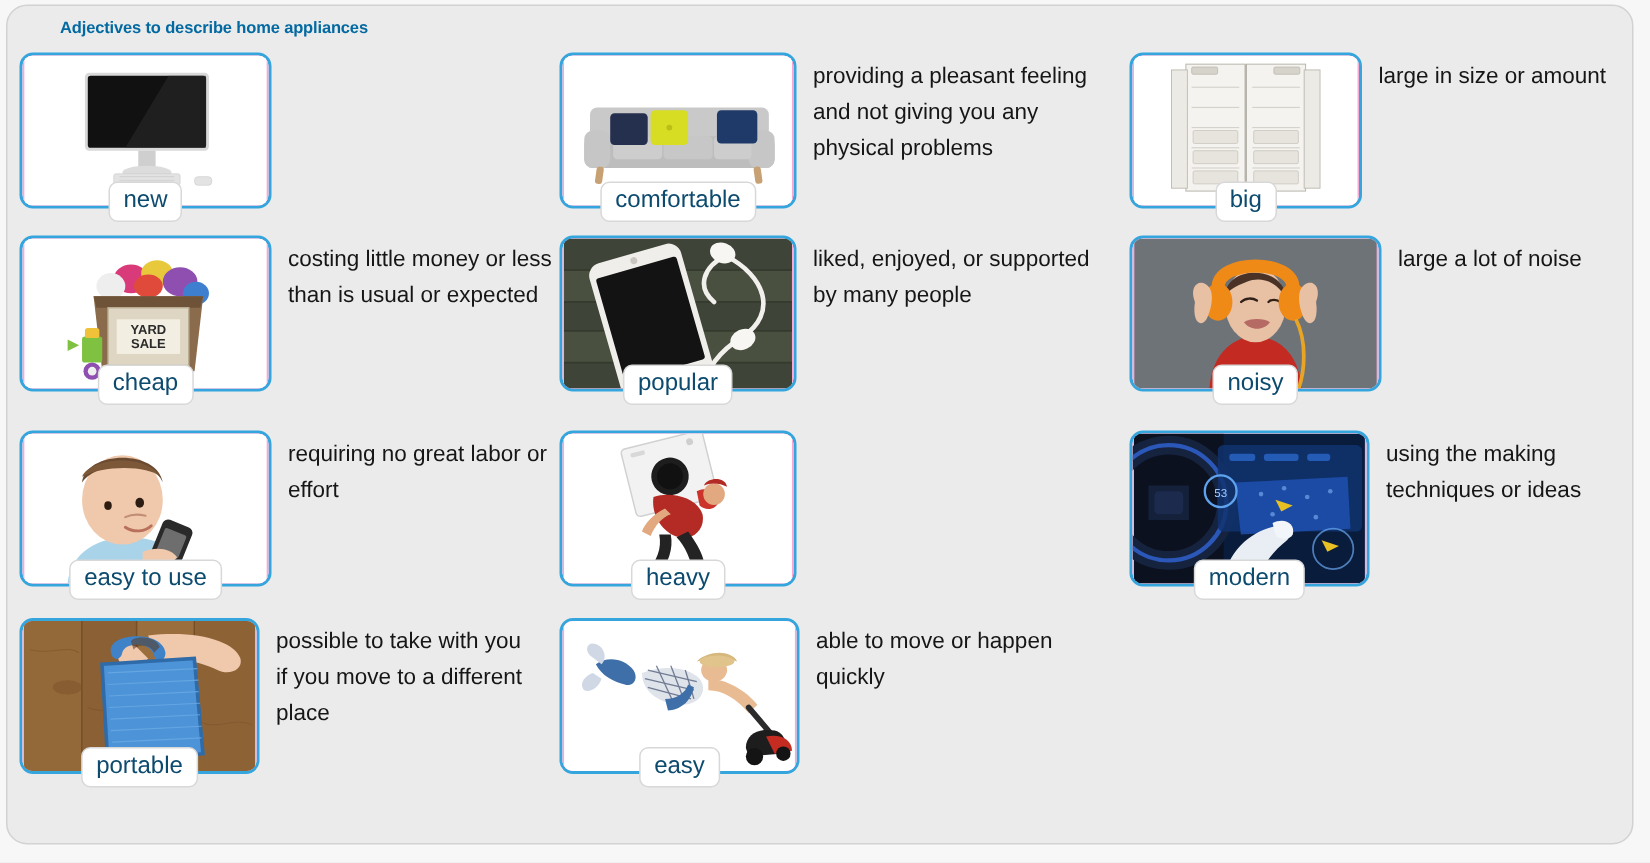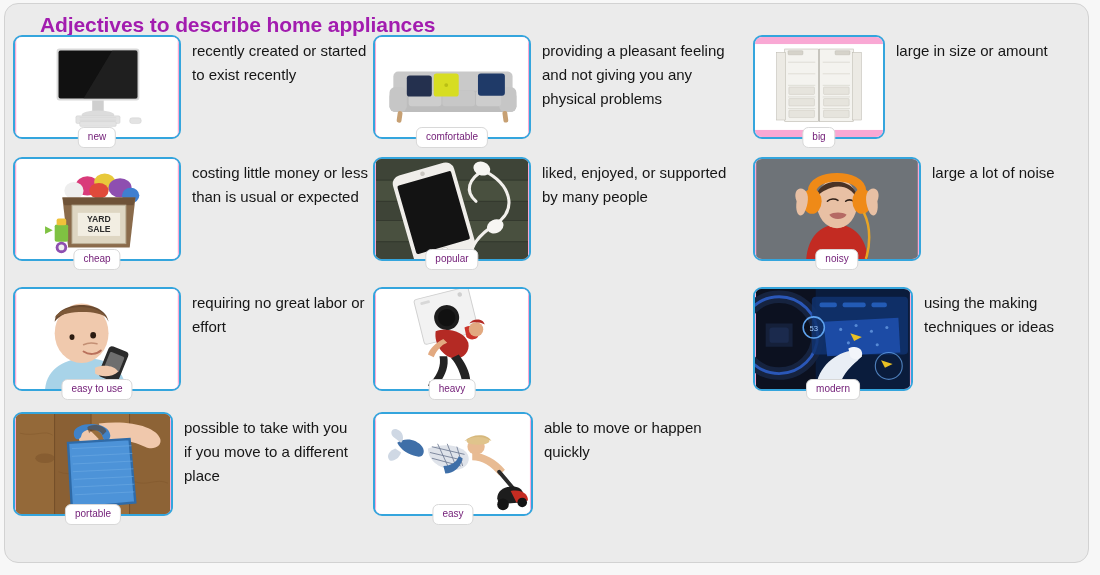"Adjectives to describe home appliances" .panel-title { color: #a21caf -> #0369a1; font-size: 21px -> 11px }
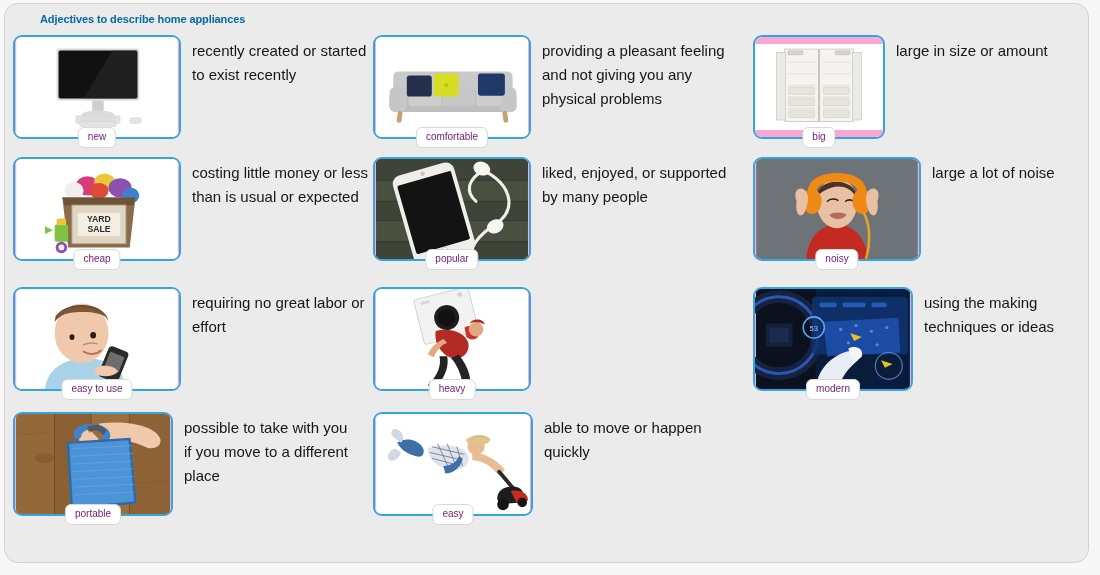"recently created or started to" div.desc { html: <div>recently created or started to exist recently</div> -> none }
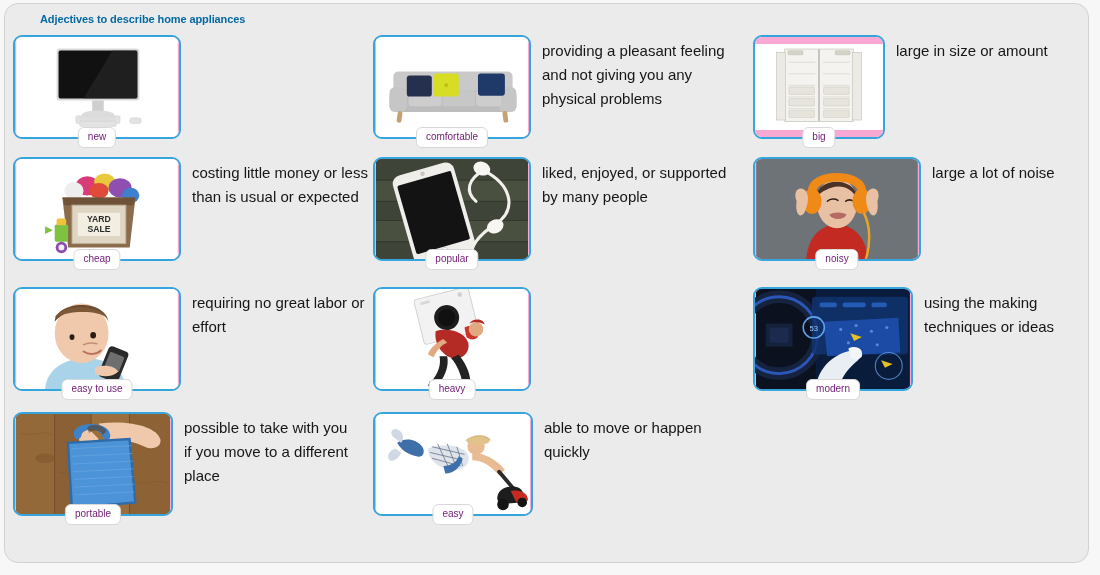"new" .pill { color: #701a75 -> #0c4a6e; font-size: 10px -> 16px }
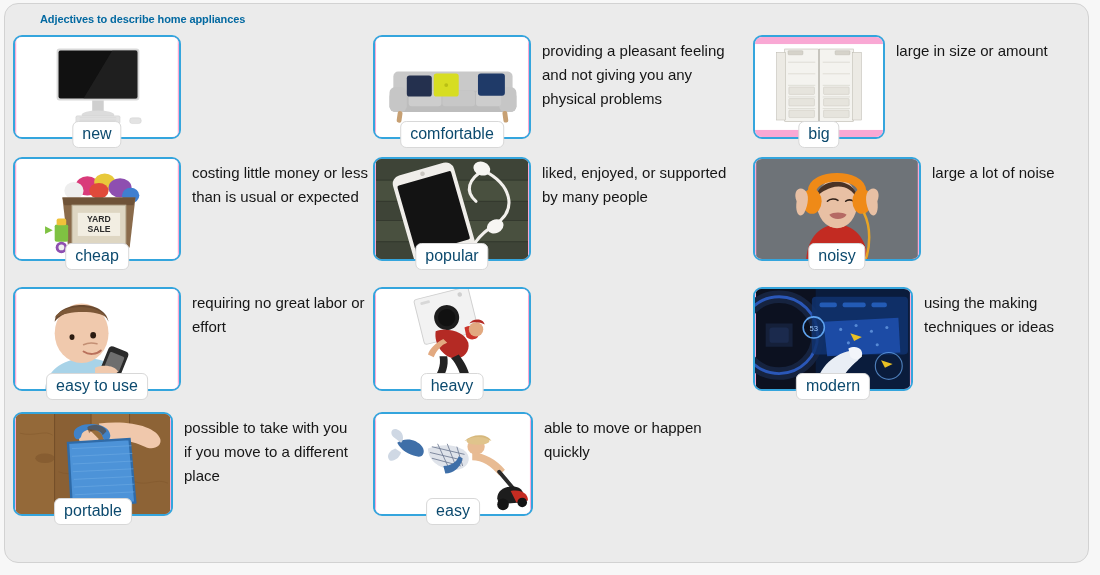"big" div.card { width: 132px -> 155px }
